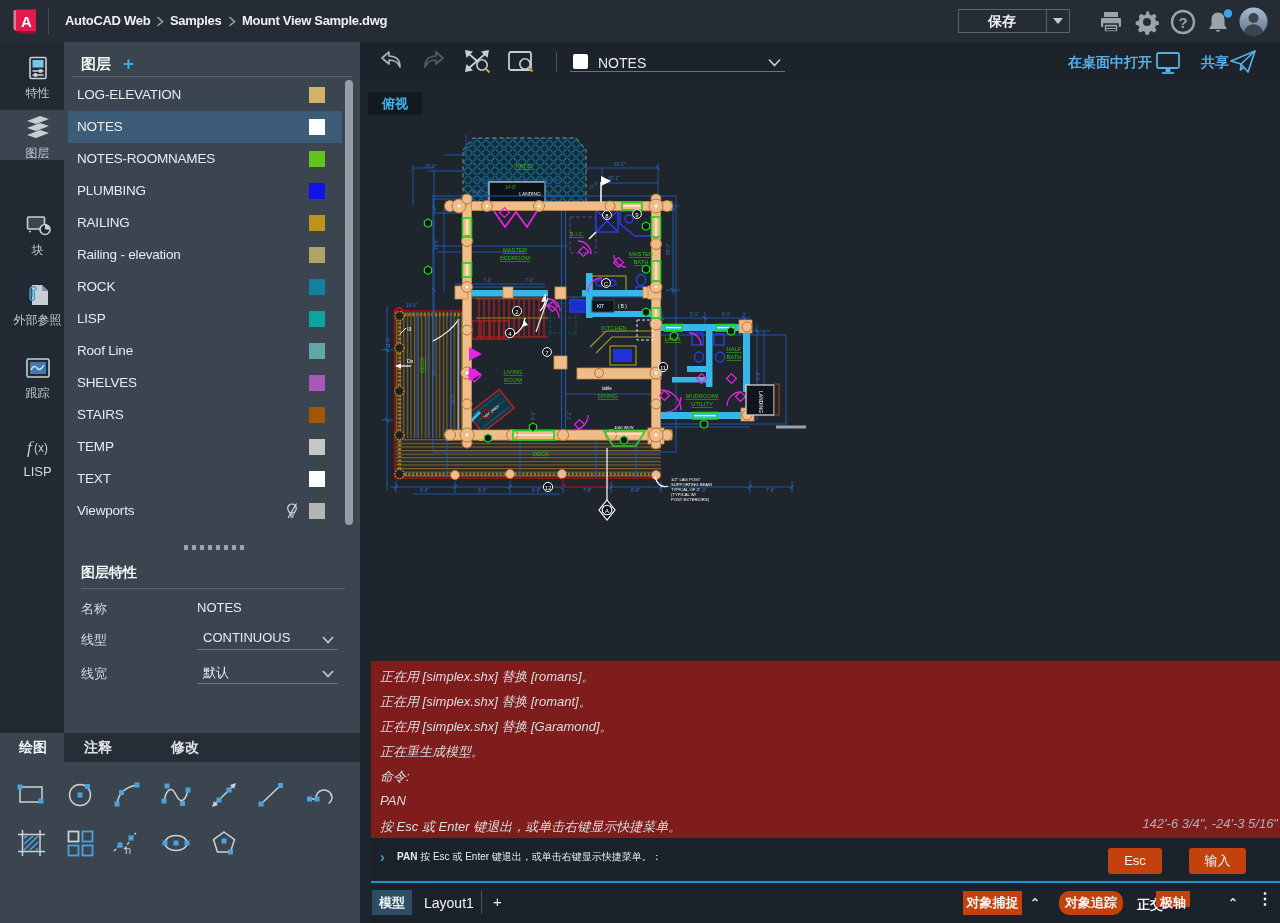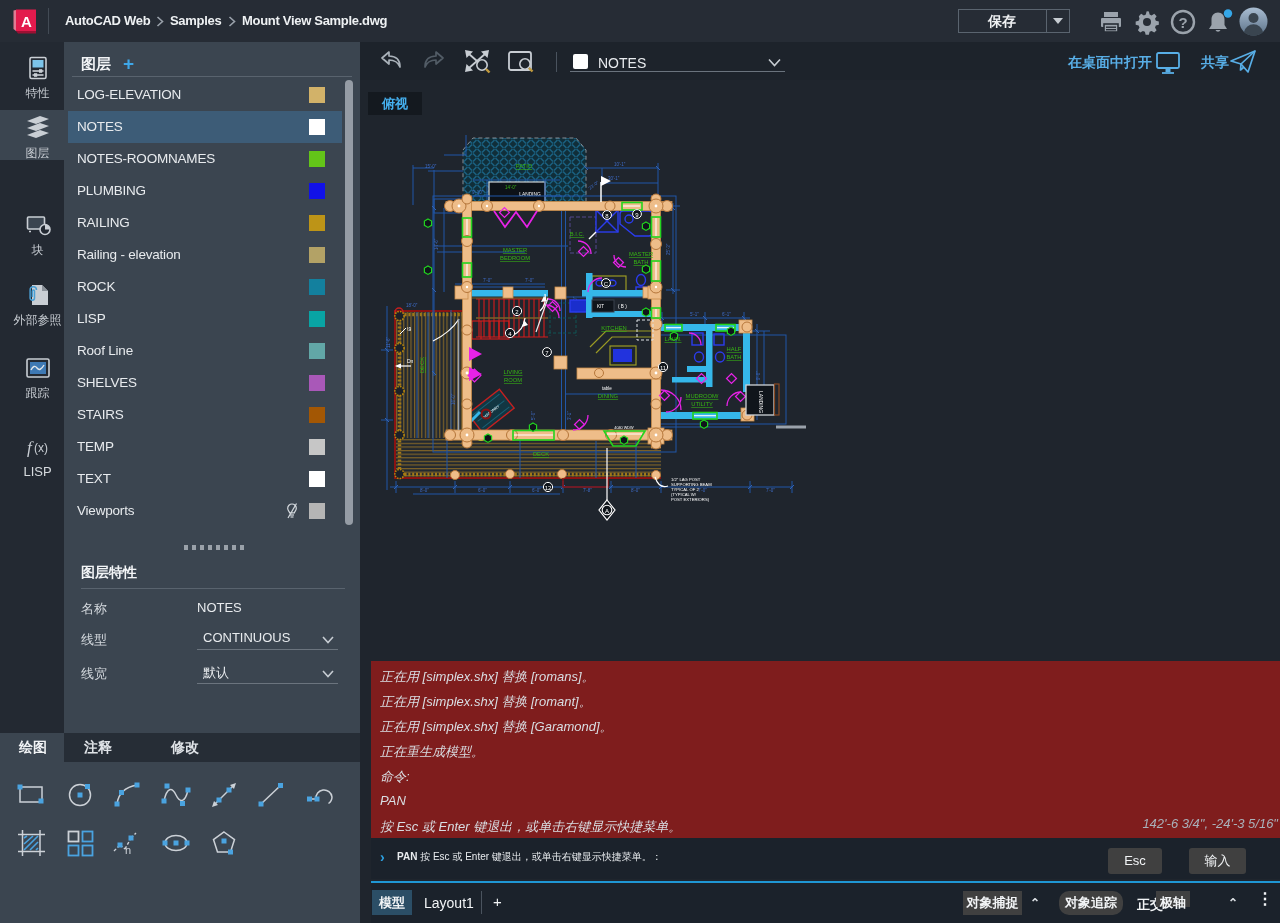"Esc" .sbtn { background: #404040 -> #c2410c }
